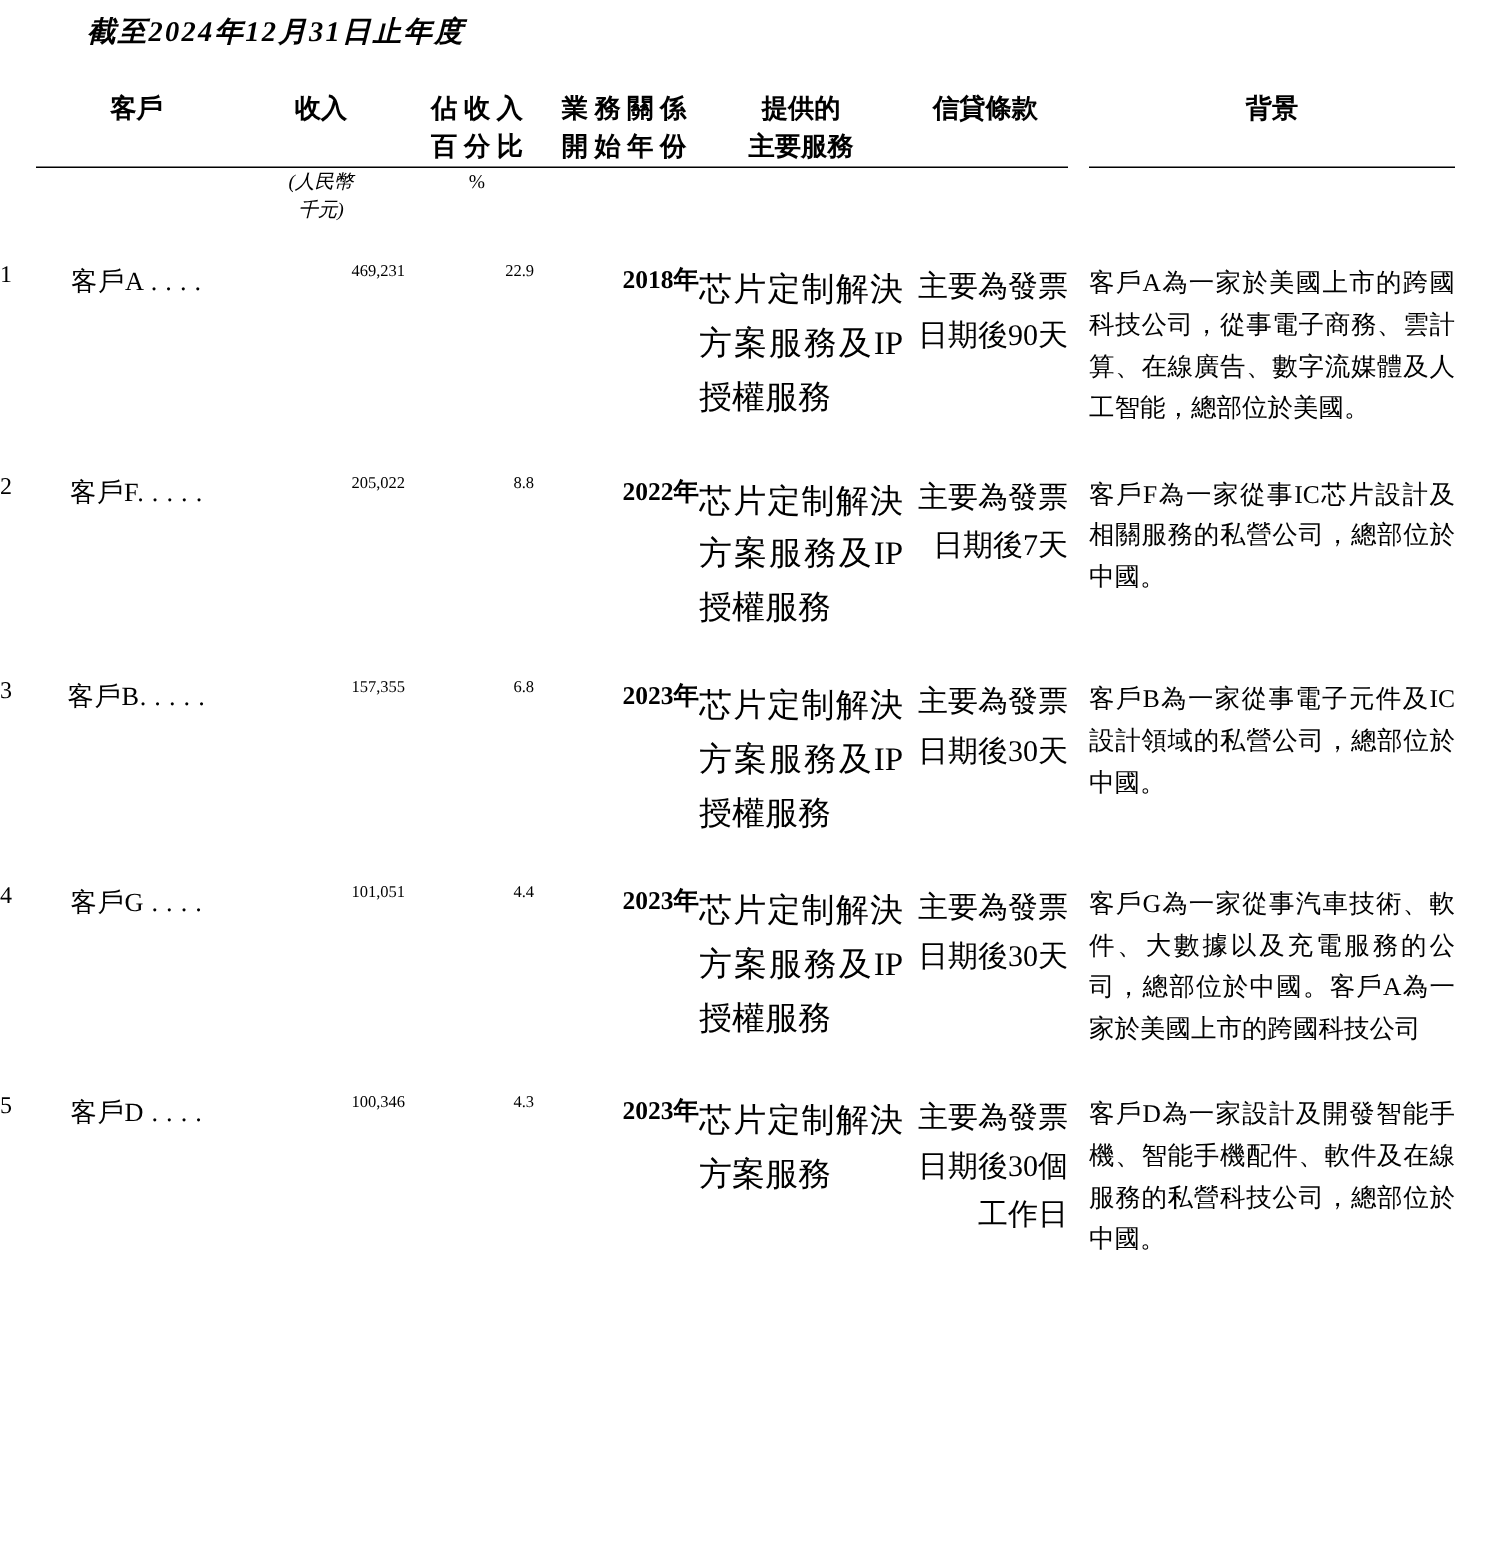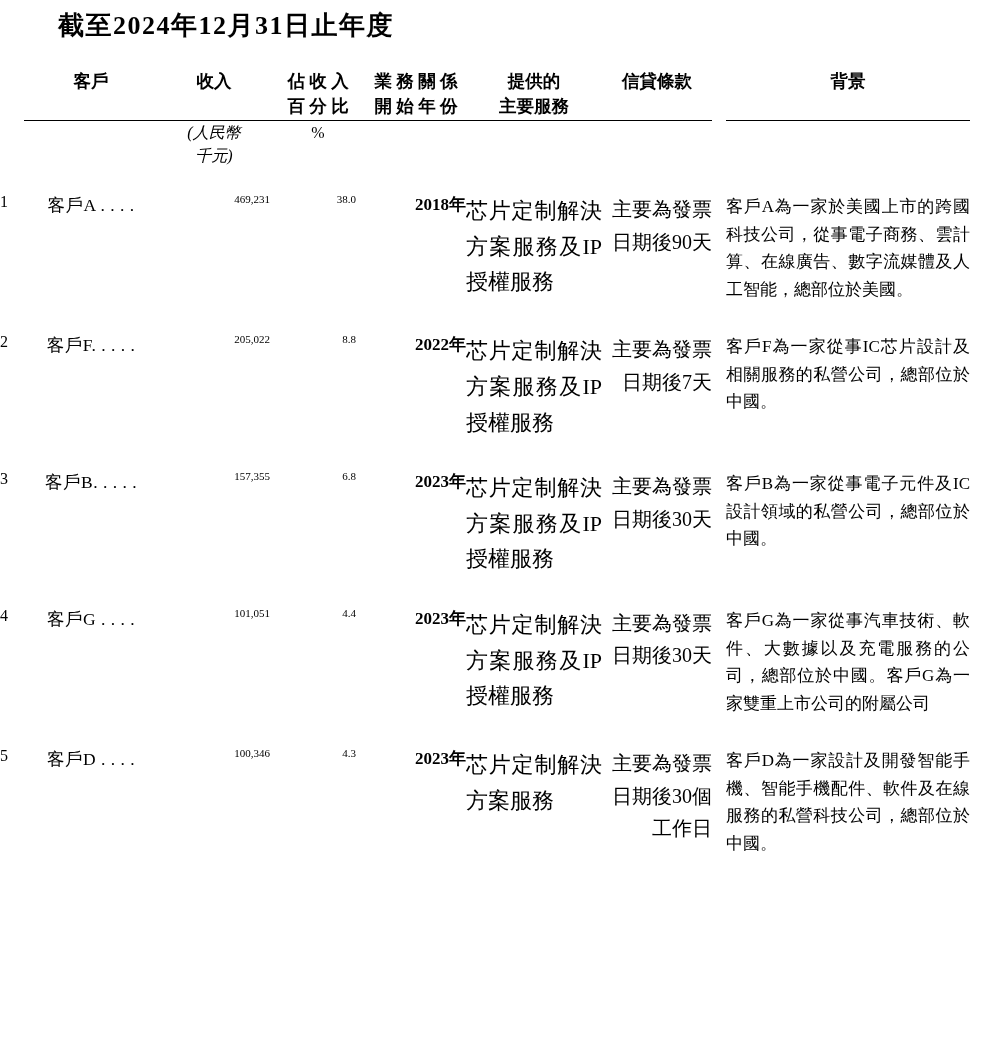"截至2024年12月31日止年度" .period-title { font-size: 26px -> 19px; font-style: none -> italic }
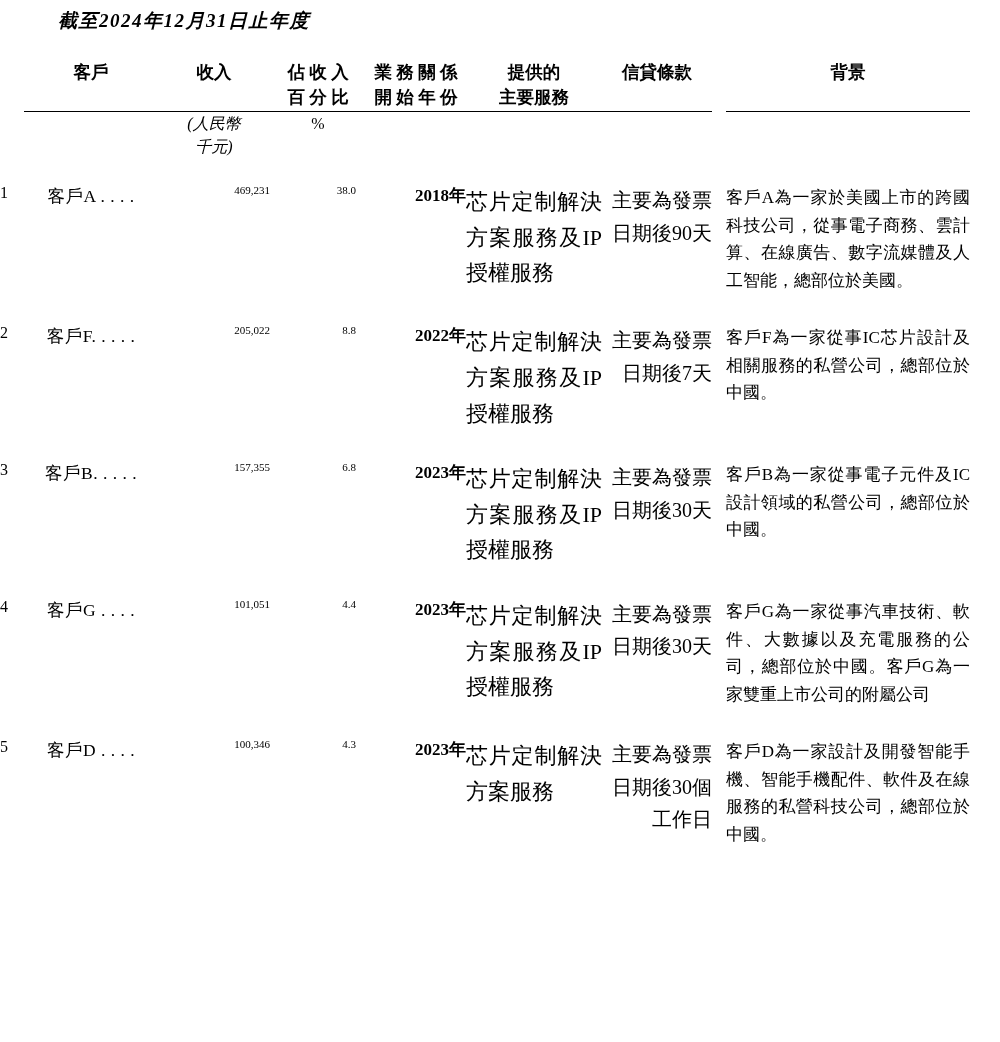"(人民幣" .sub-cell { font-size: 16px -> 13px }
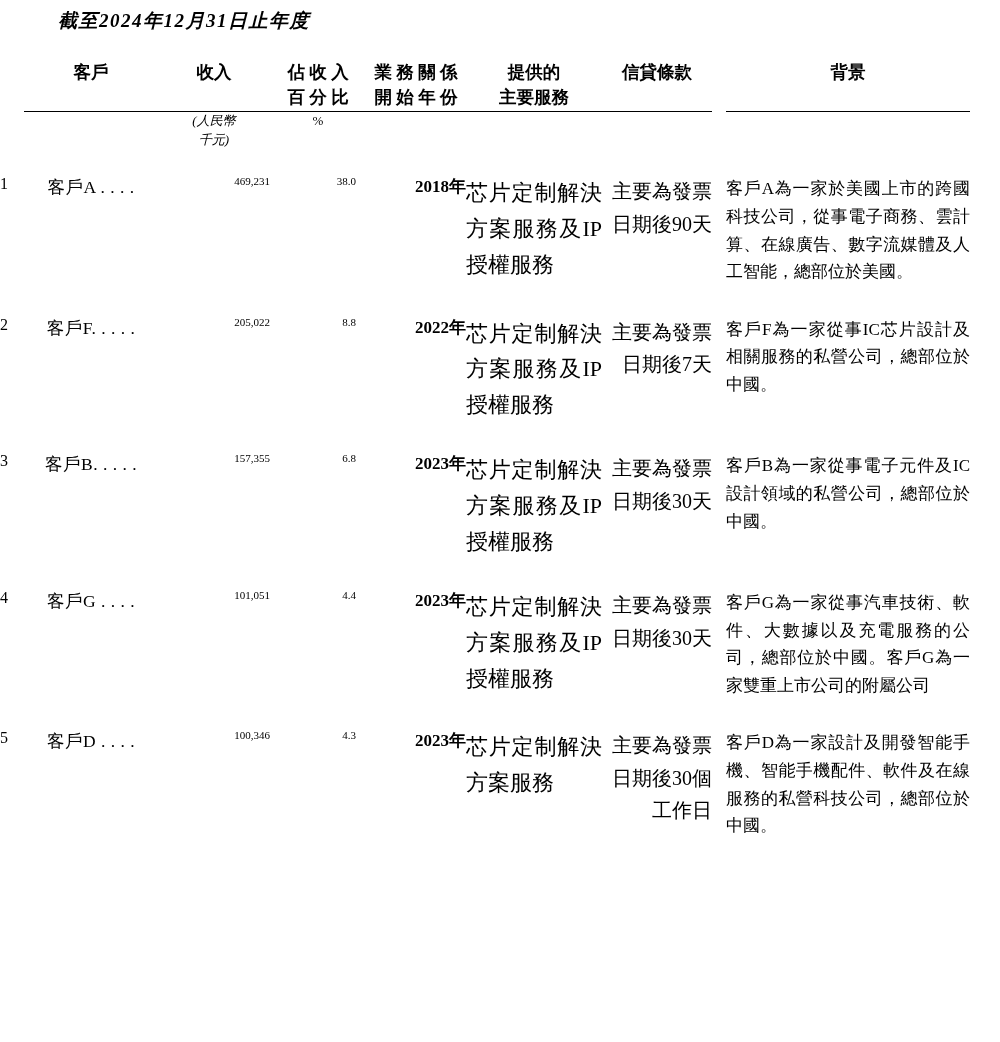"38.0" td.num { text: 38.0 -> 22.9 }
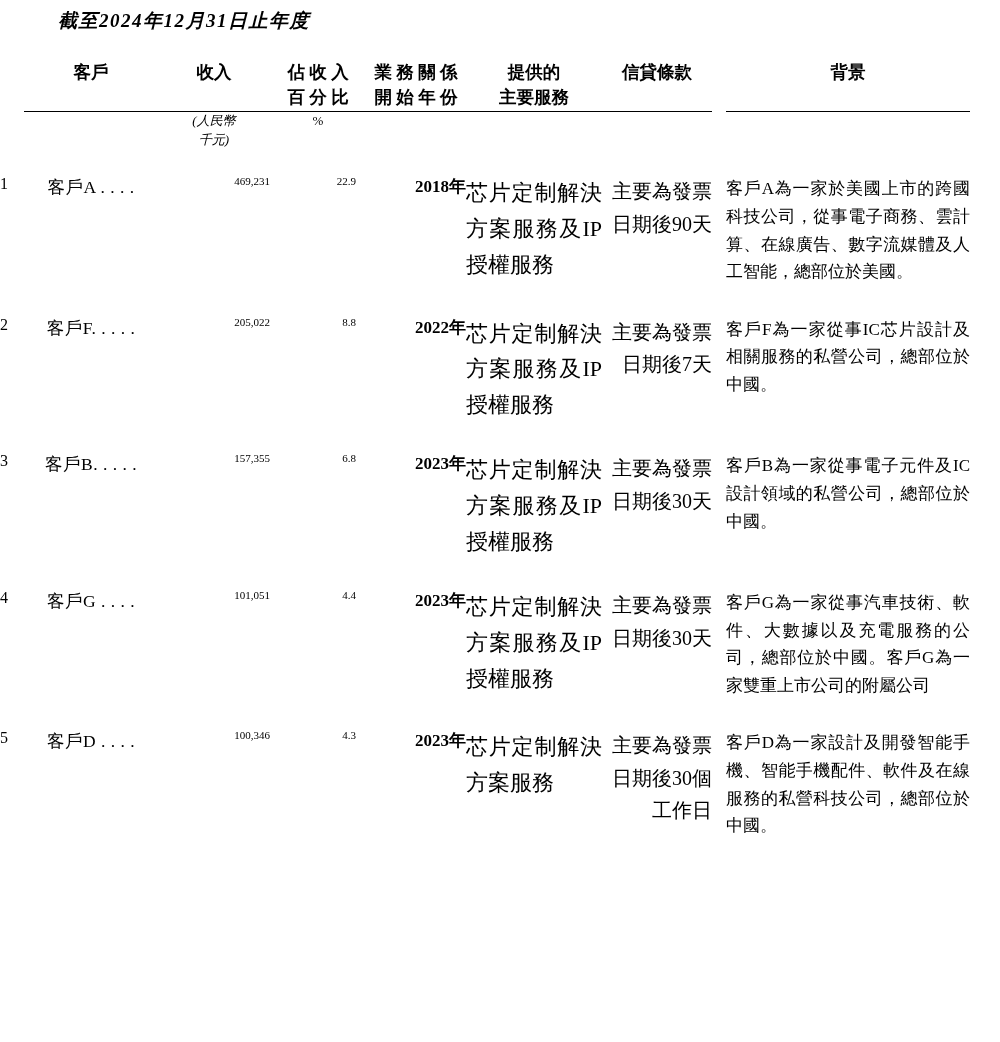"客戶G為一家從事汽車技術、軟件、大數據以及充電服務的公司，總部位於中國。客戶G為" td.bg { text: G為一家雙重上市公司的附屬 -> A為一家於美國上市的跨國科技 }
